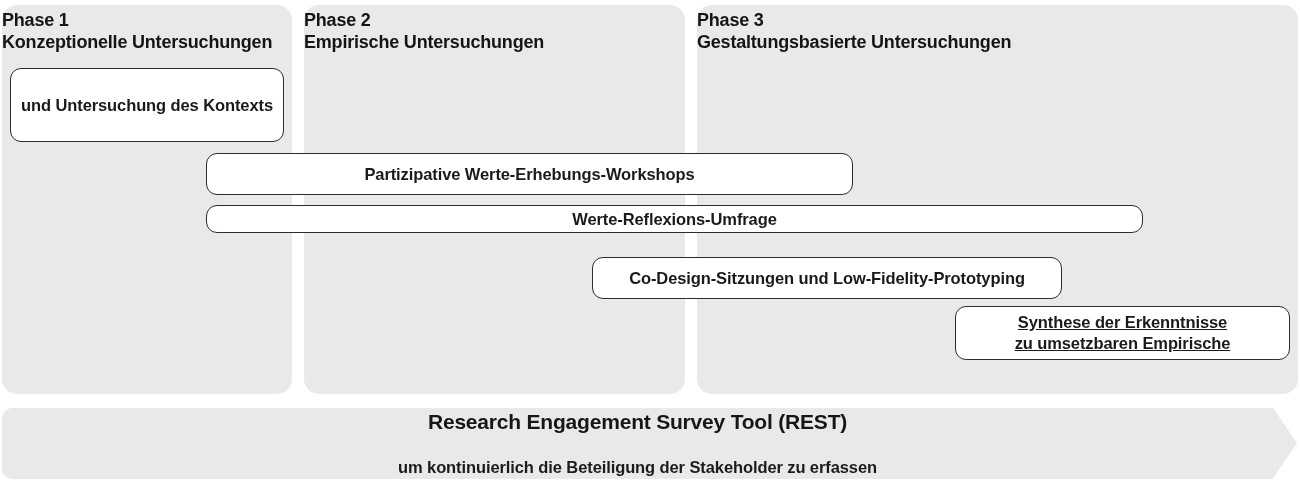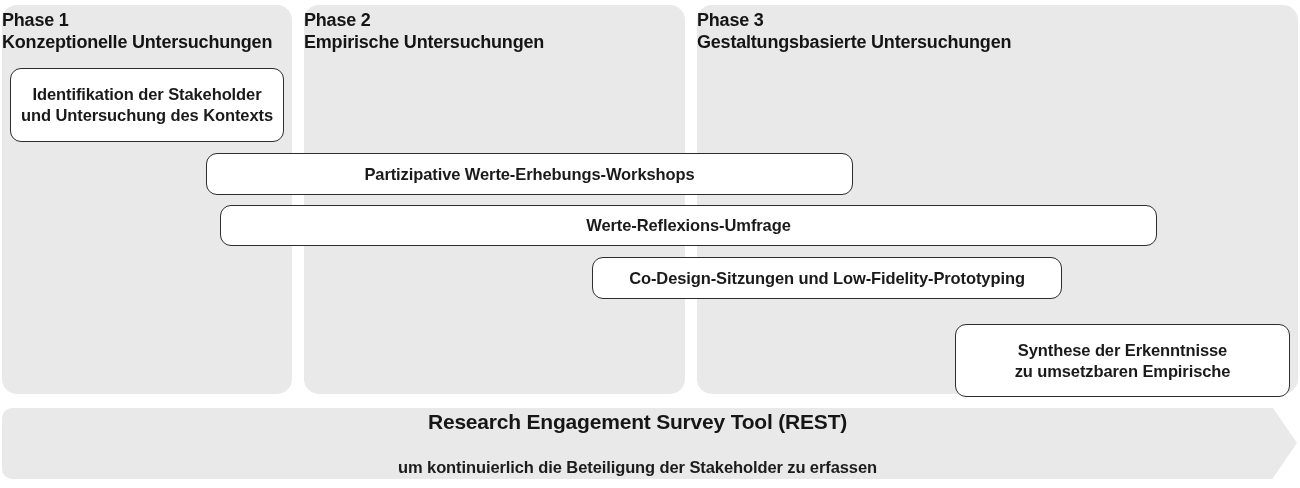"Identifikation der Stakeholder" span { html: <span>Identifikation der Stakeholder</span> -> none }
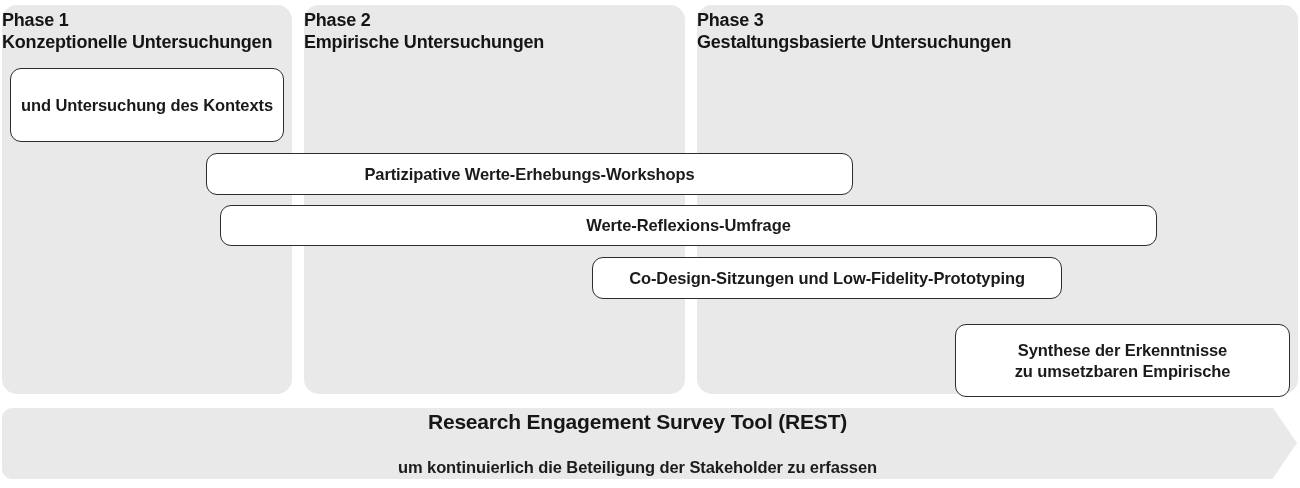"Werte-Reflexions-Umfrage" .act-werte { height: 41px -> 28px; left: 220px -> 206px }
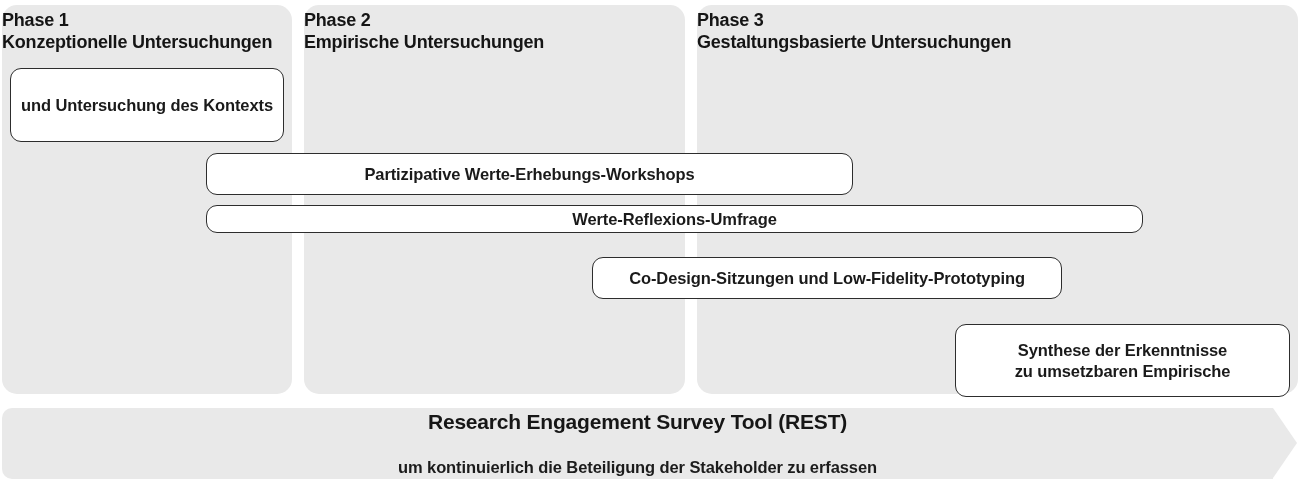"Synthese der Erkenntnisse" .act-synthese { height: 73px -> 54px; text-decoration: none -> underline; top: 324px -> 306px }
